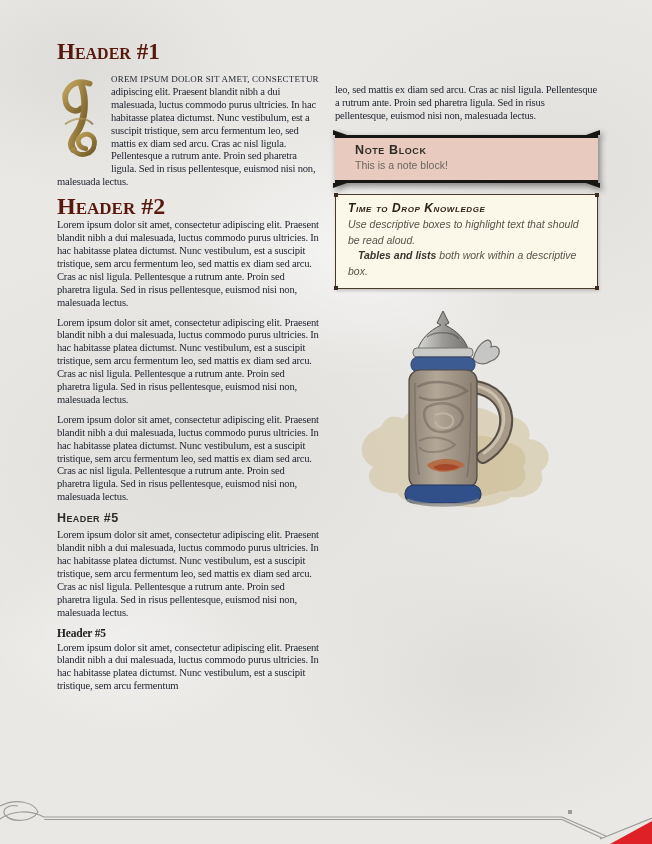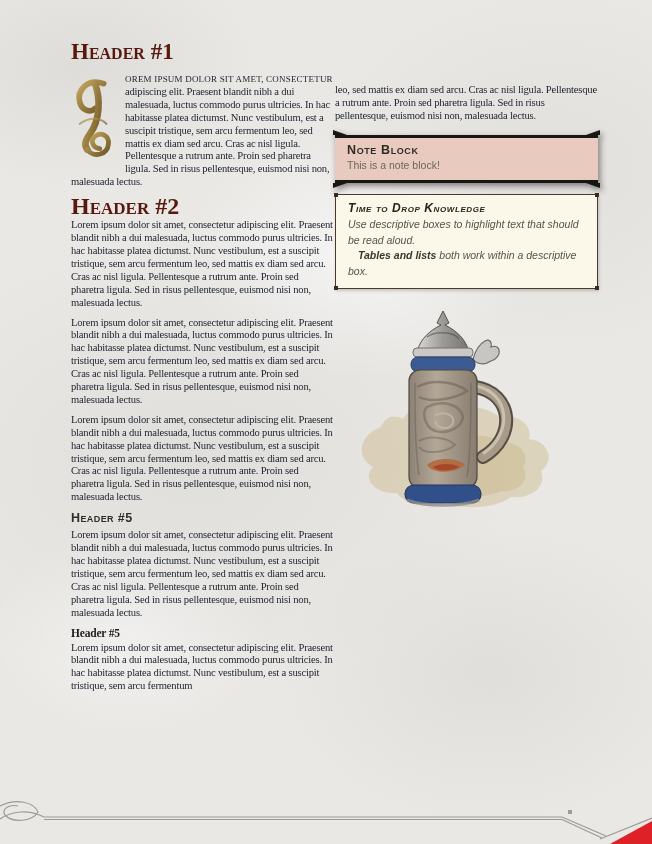"Header #1" .col-left { left: 71px -> 57px }
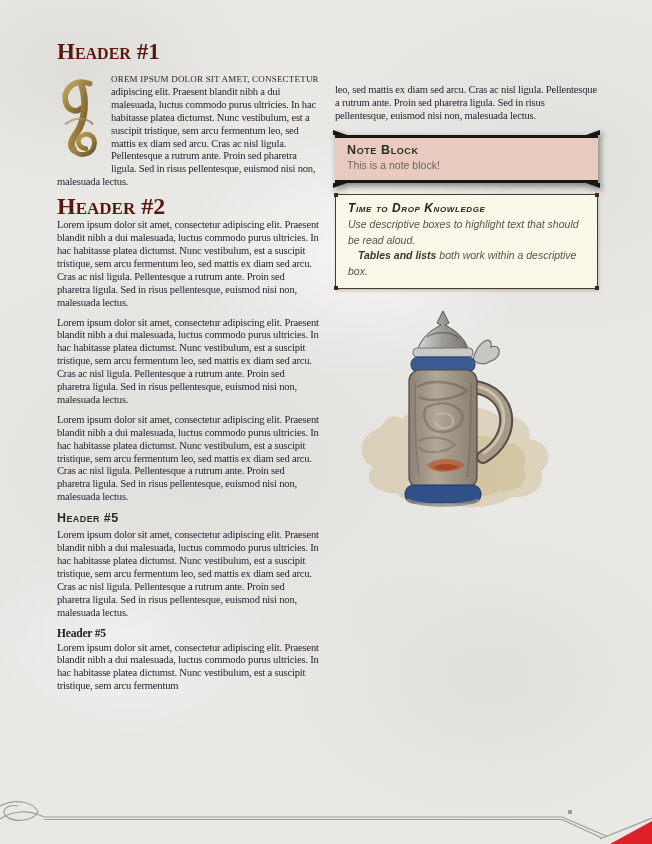"Note Block" .note-body { padding: 6px 12px 8px 12px -> 6px 12px 8px 20px }
